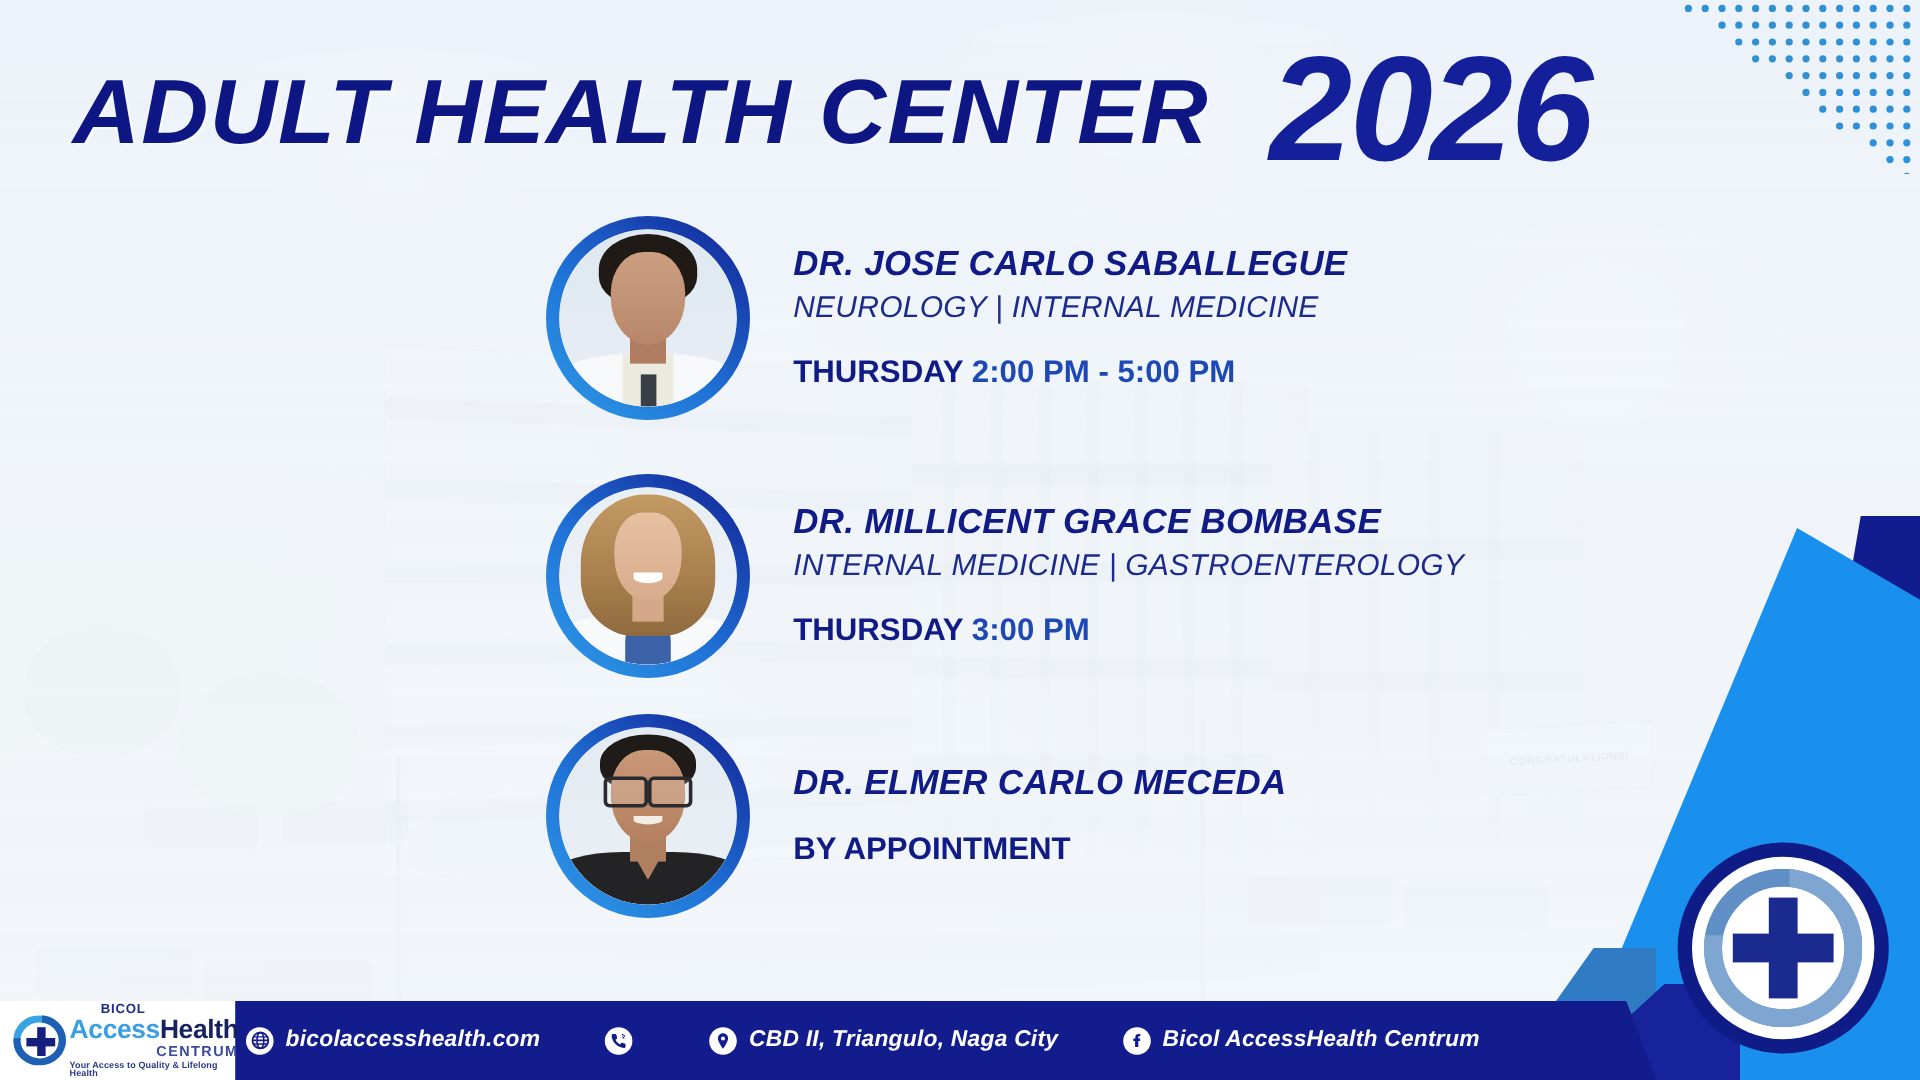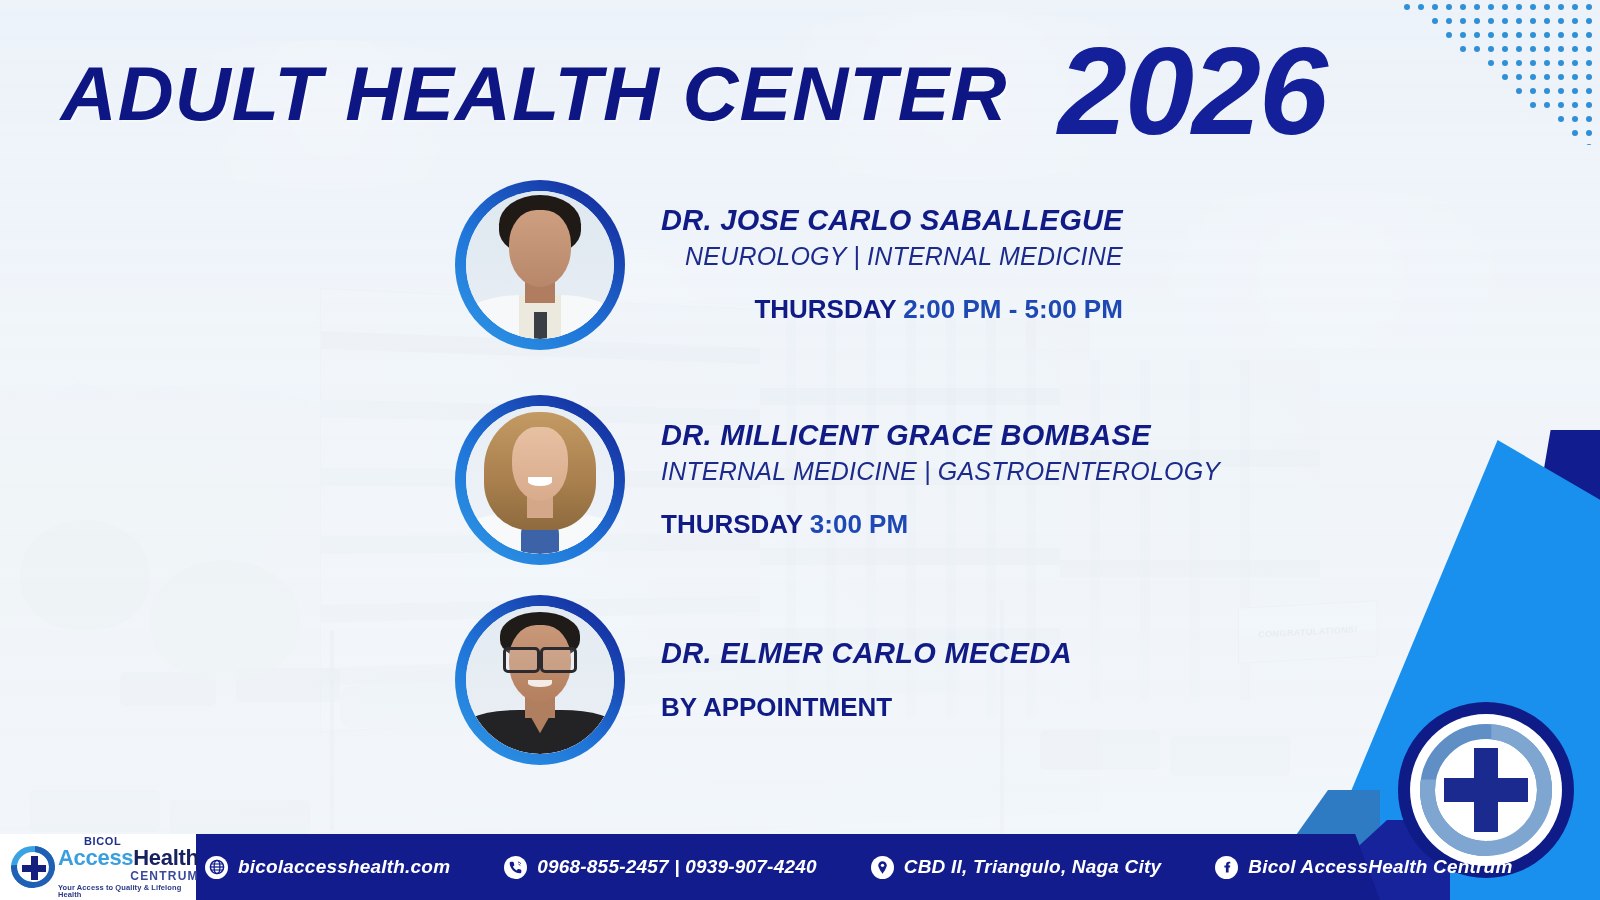"DR. JOSE CARLO SABALLEGUE" .doc.d0 { text-align: right -> none }
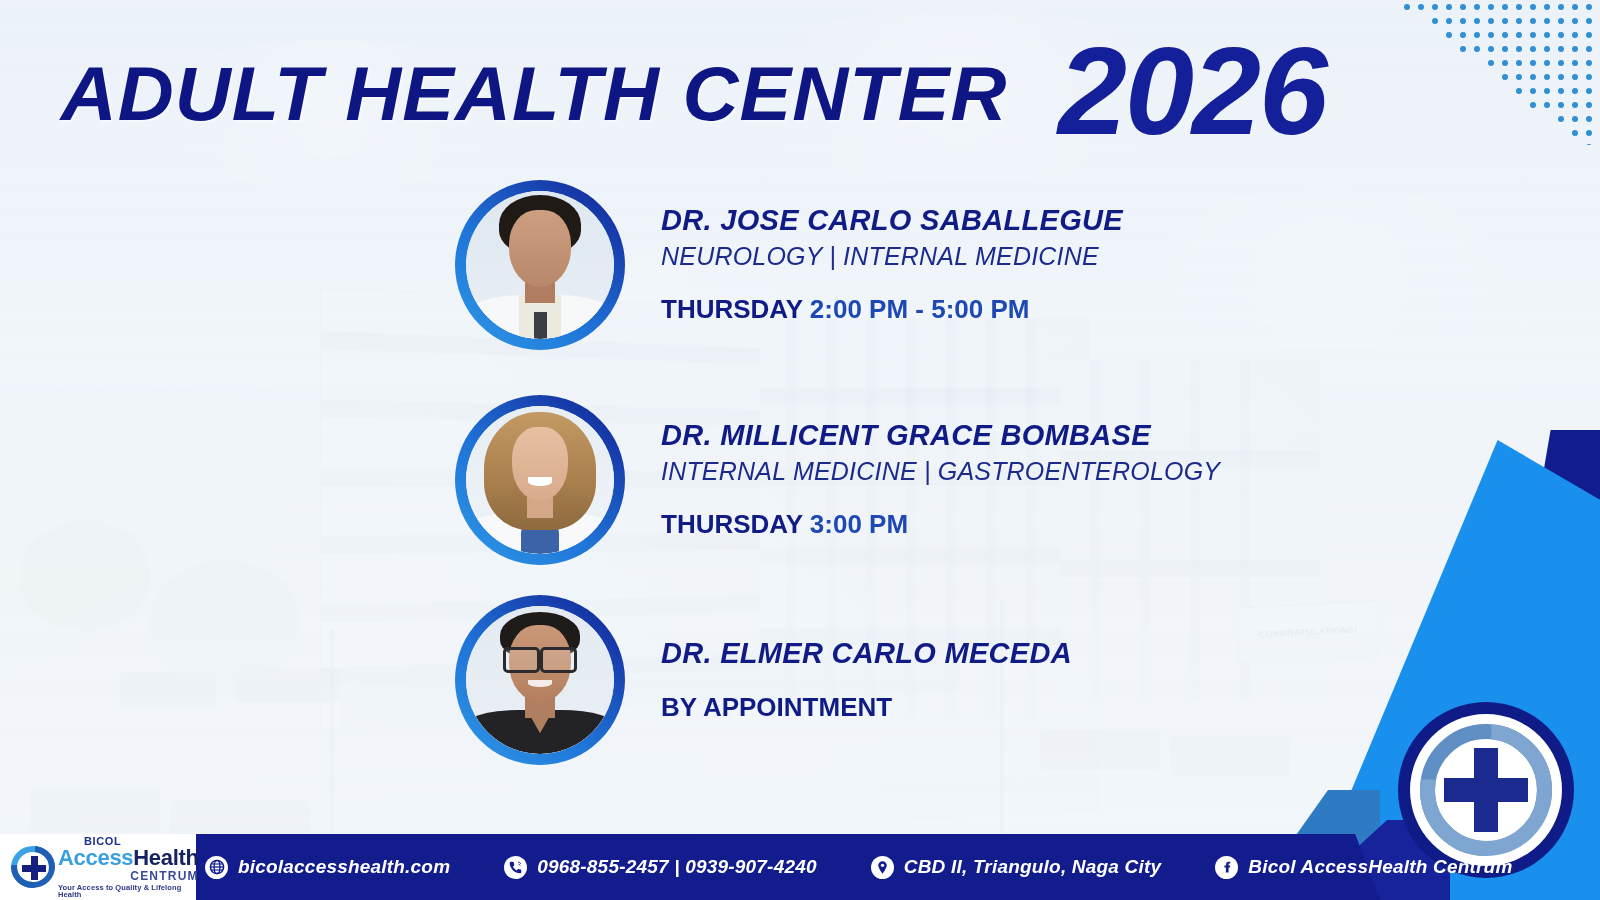"0968-855-2457 | 0939-907-4240" span.c-txt { html: <span>0968-855-2457 | 0939-907-4240</span> -> none }
